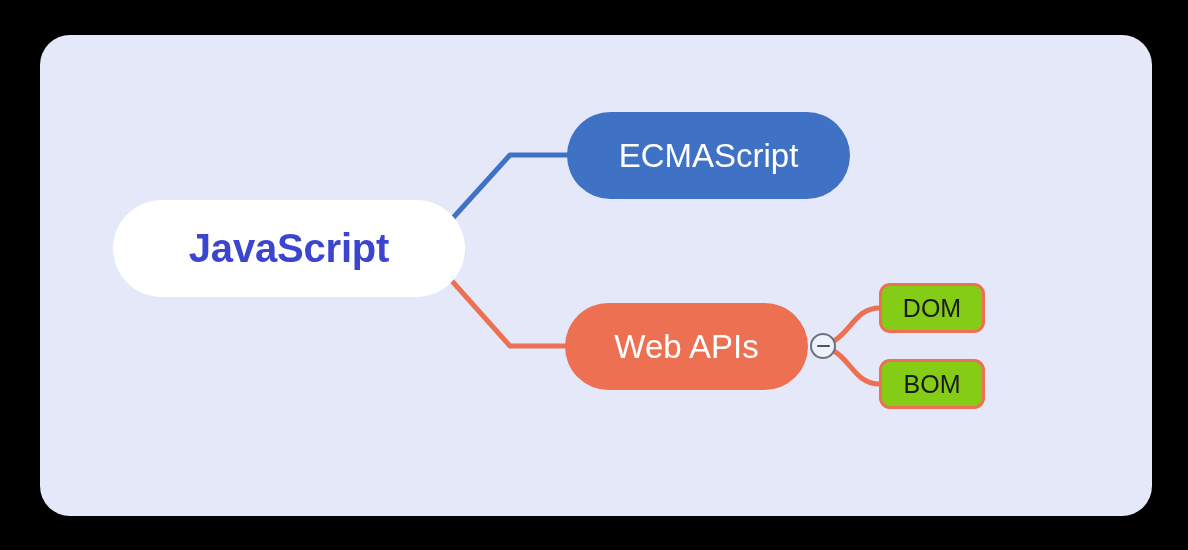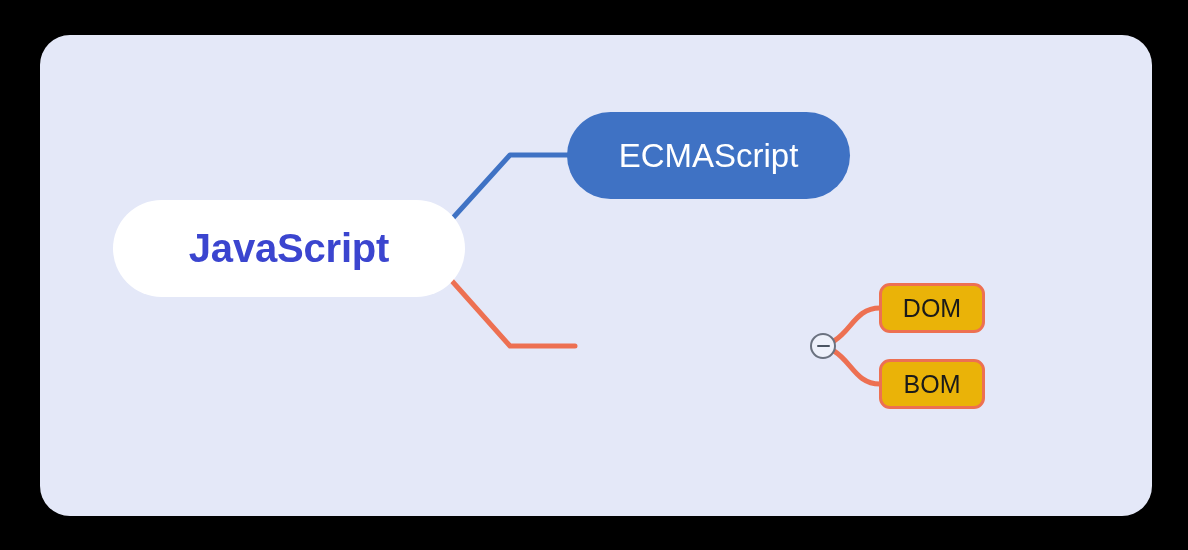"DOM" .node-leaf { background: #eab308 -> #84cc16 }
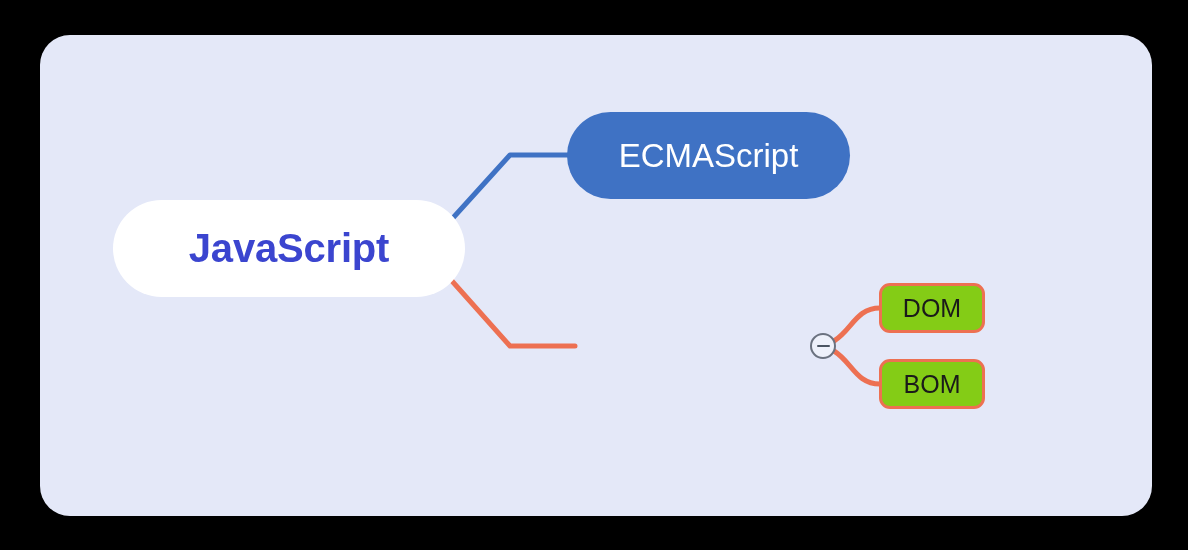"Web APIs" div.node { html: none -> <div> <span>Web APIs</span> </div> }
